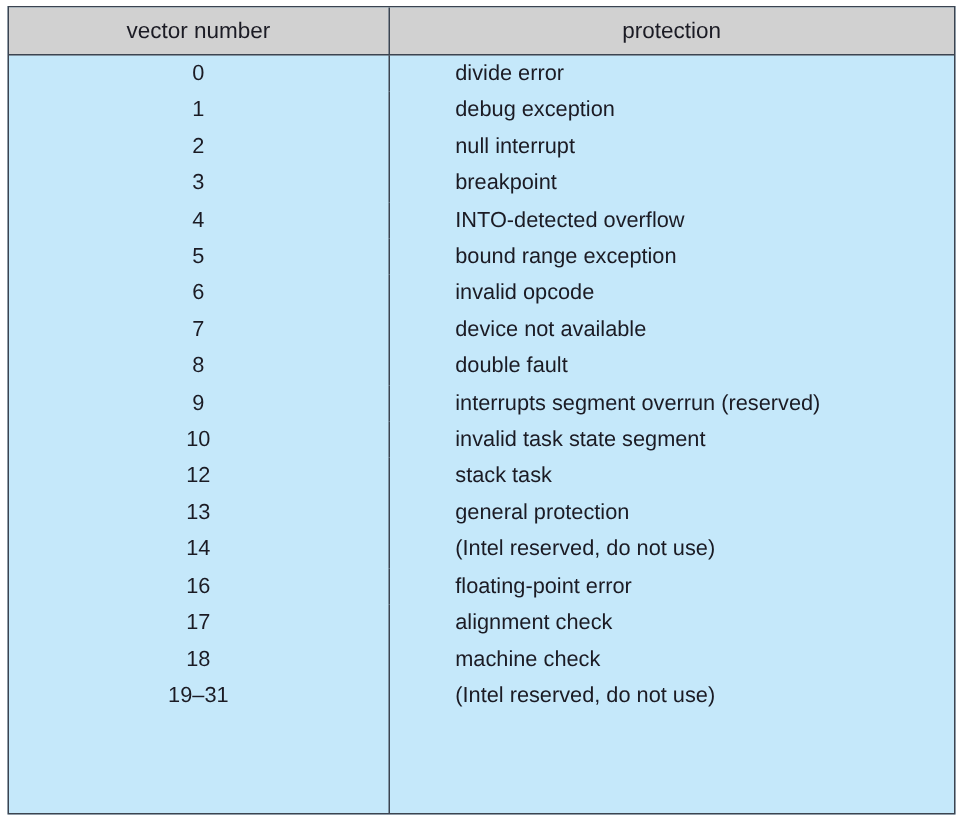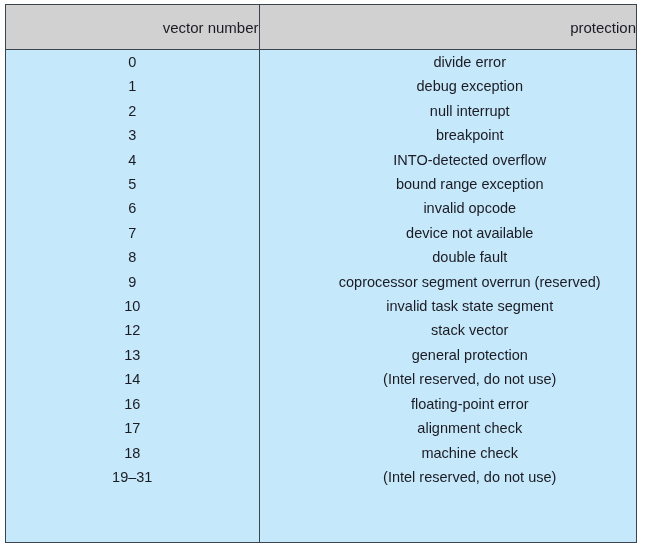"vector number" thead th { height: 44px -> 31px; text-align: right -> center }
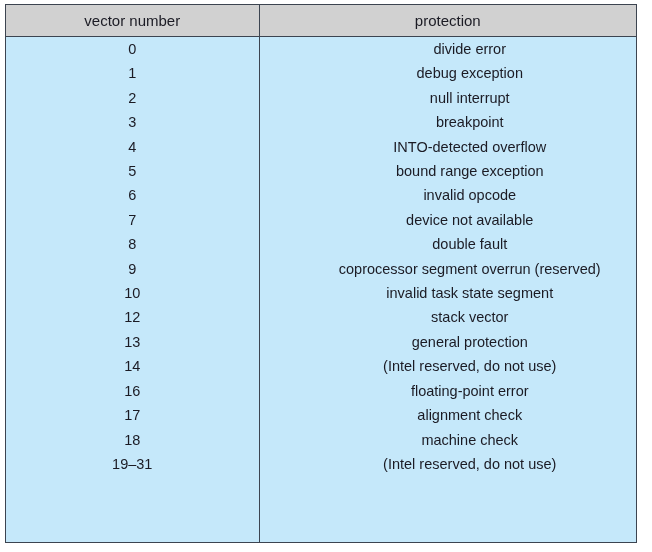"divide error" tbody td.cell-desc { text-align: center -> left }
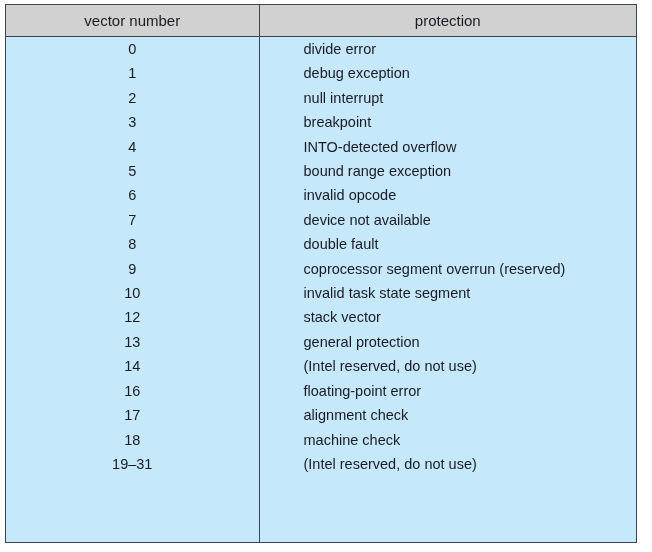"coprocessor segment overrun (reserved)" td.cell-desc { text: coprocessor -> interrupts }
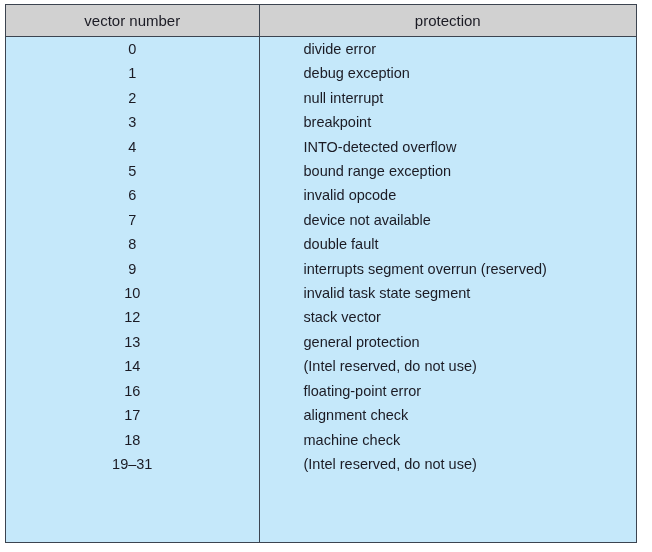"stack vector" td.cell-desc { text: vector -> task }
